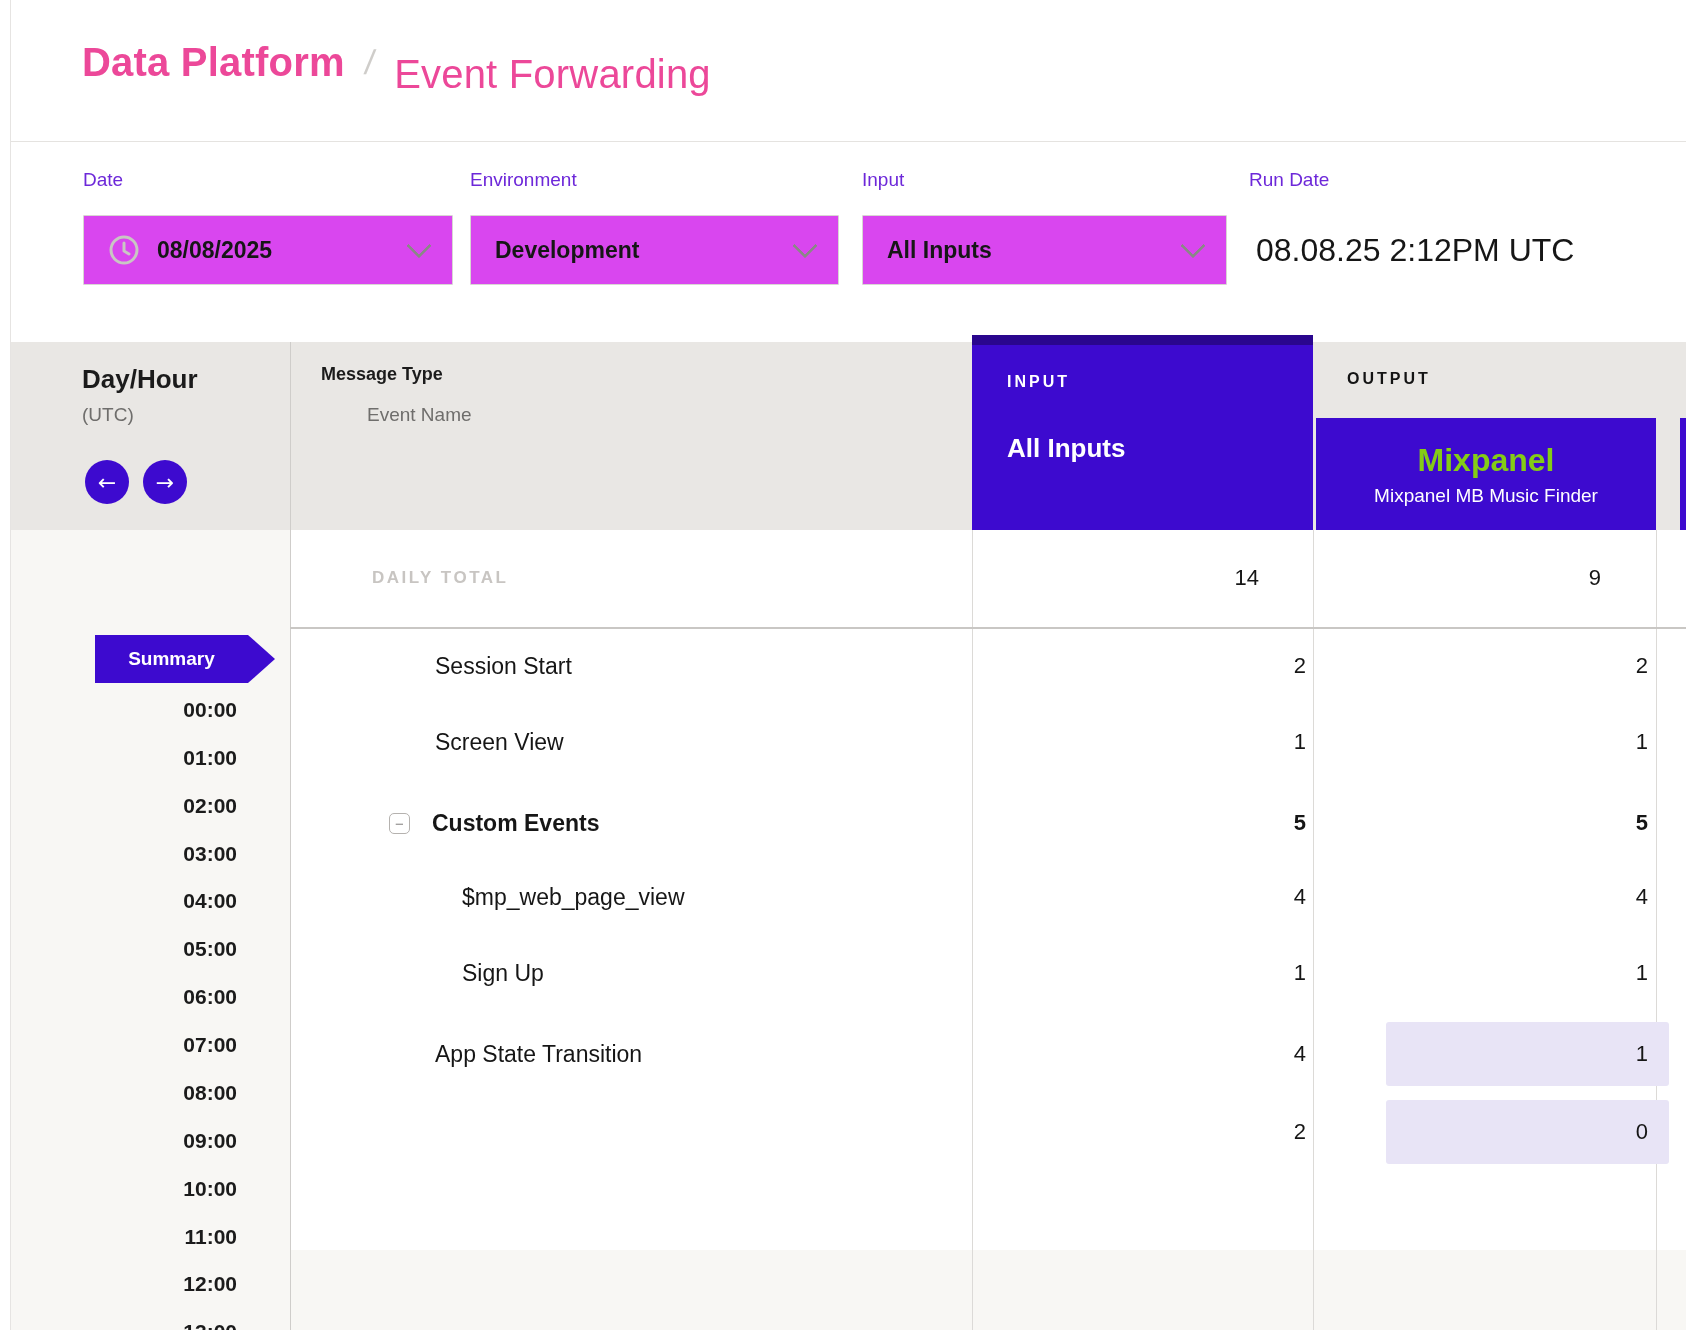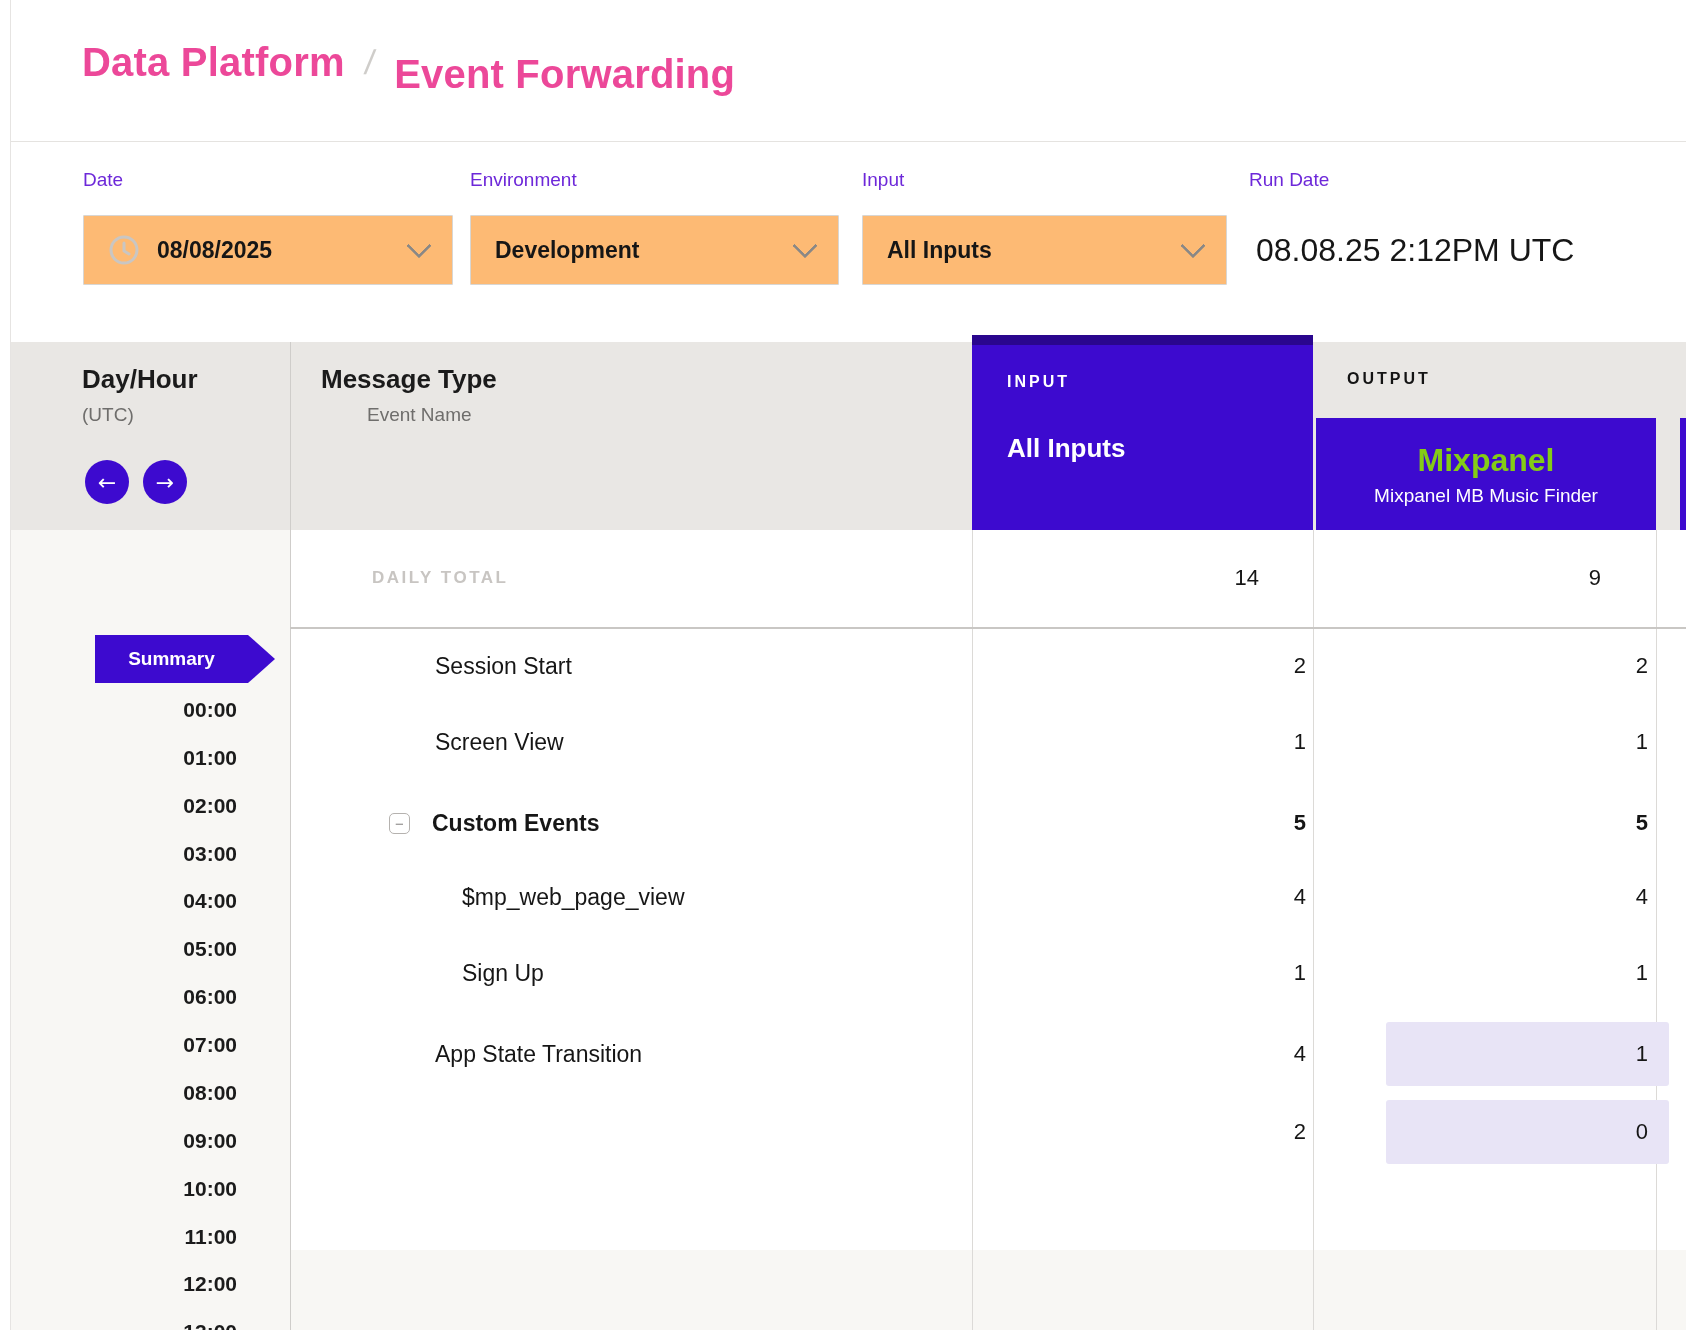"Event Forwarding" .crumb.page { font-weight: 700 -> 400 }
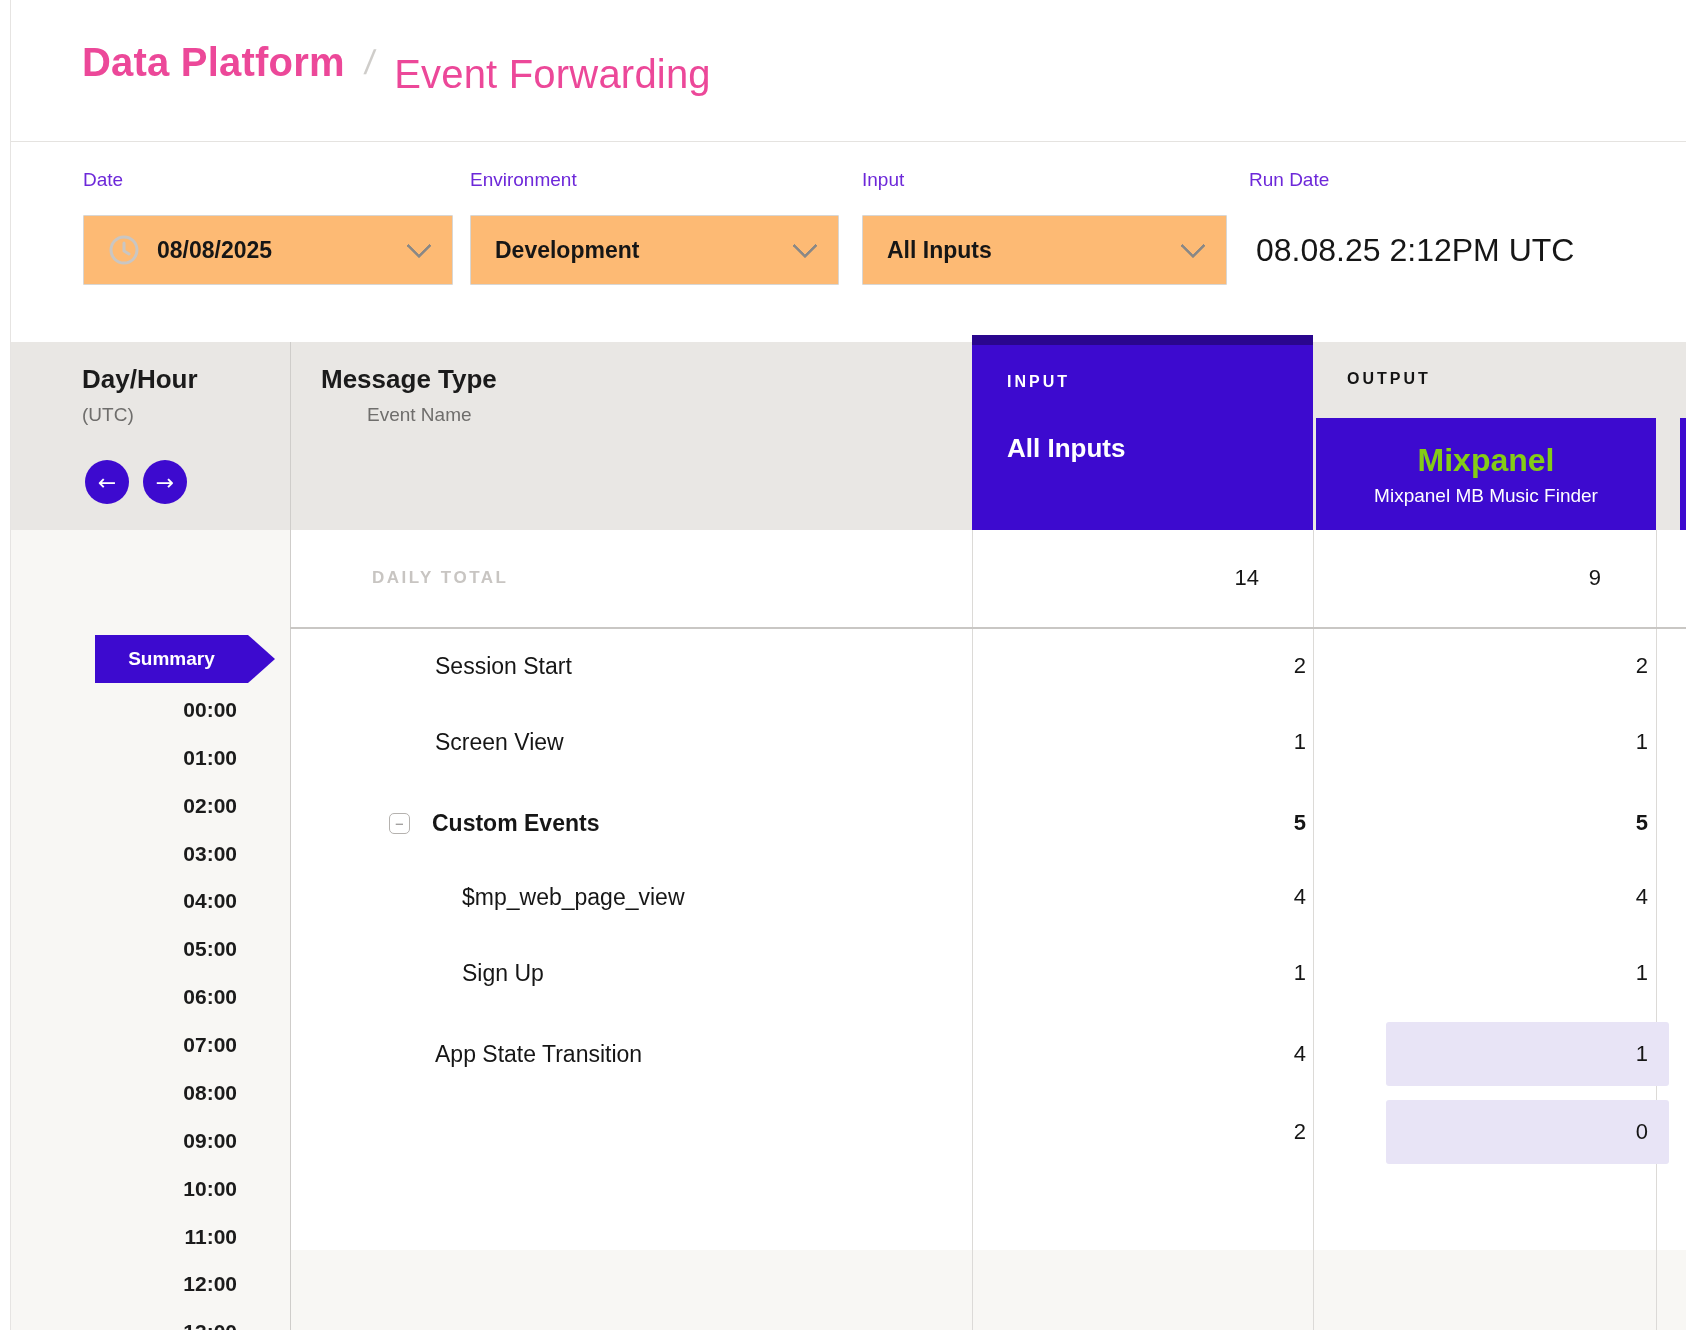"08/08/2025" .flt-box { background: #fdba74 -> #d946ef }
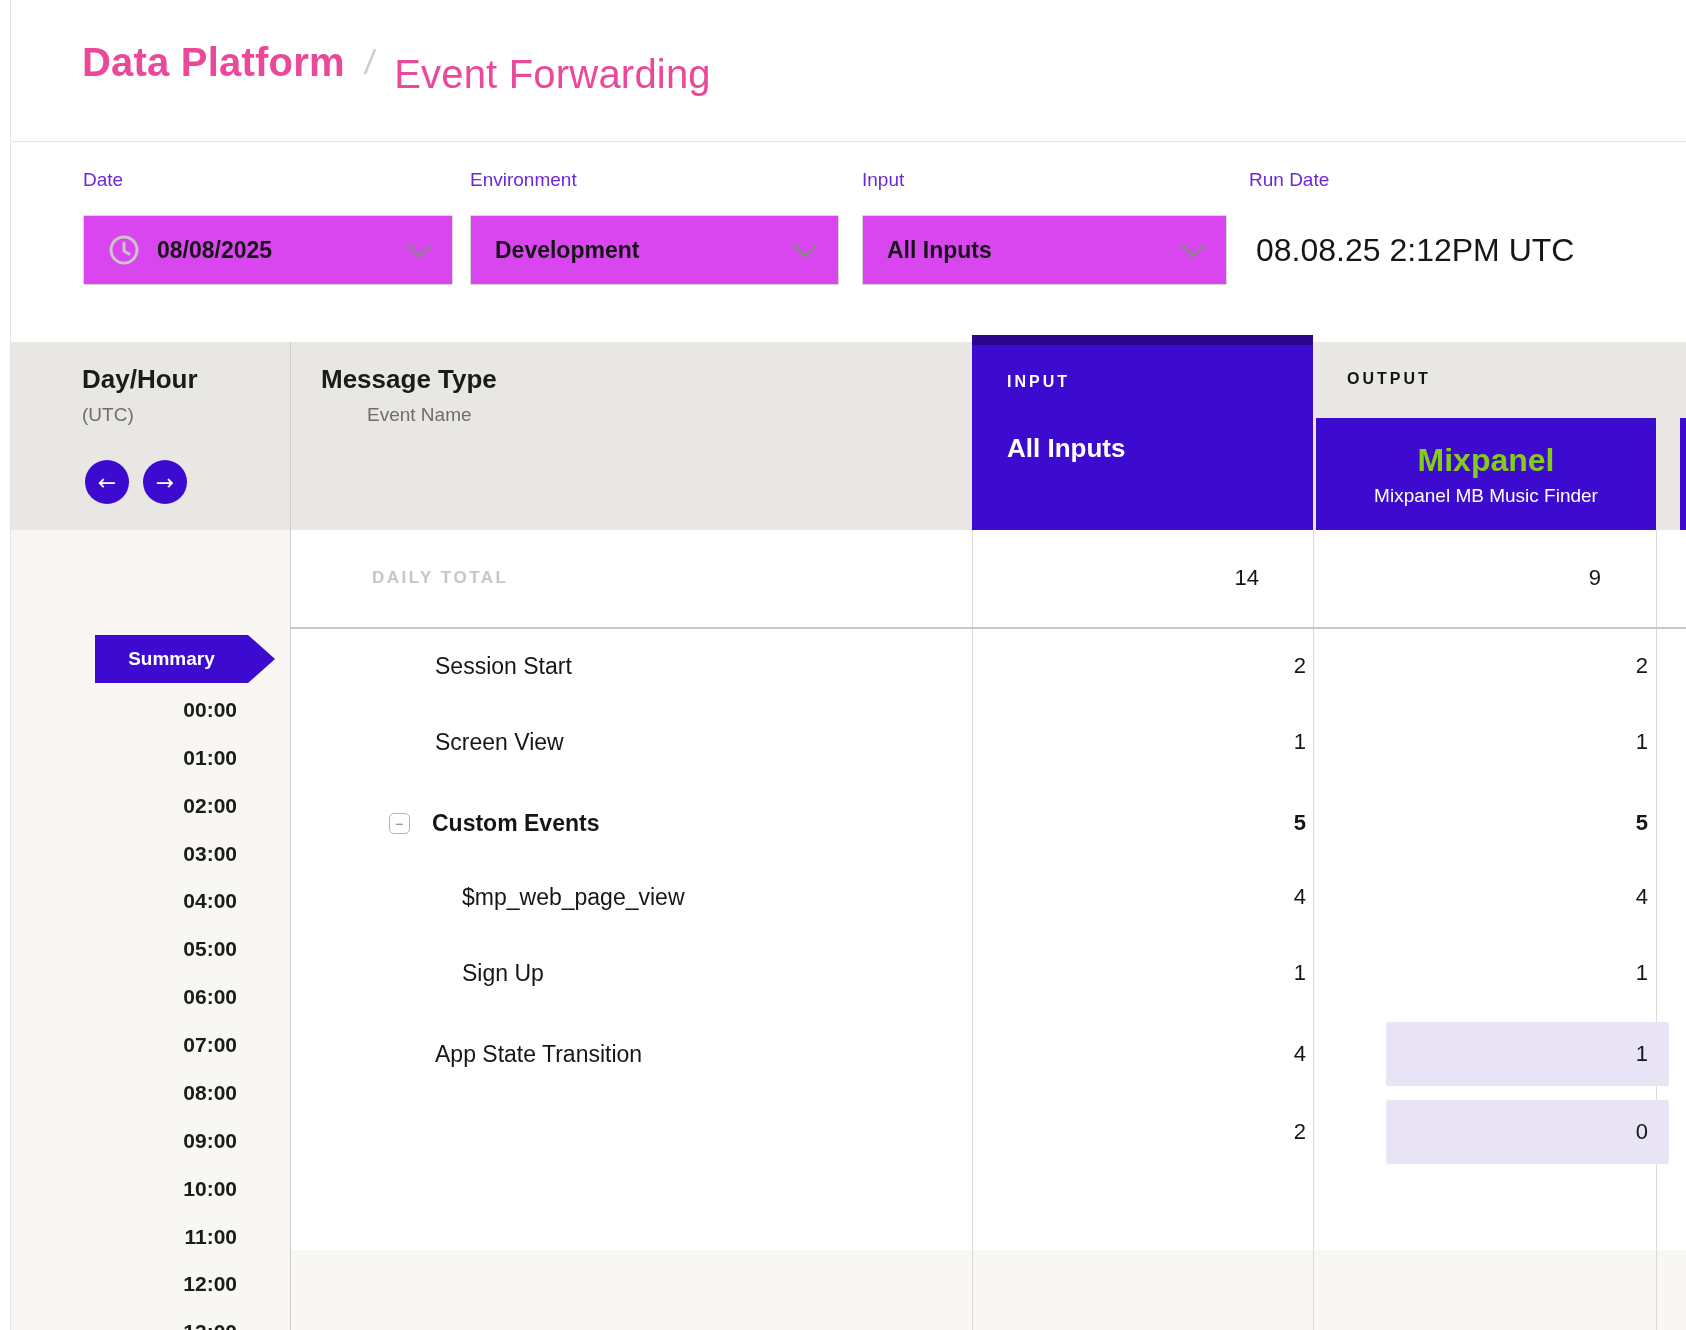"Message Type" #mt-title { font-size: 26px -> 18px }
